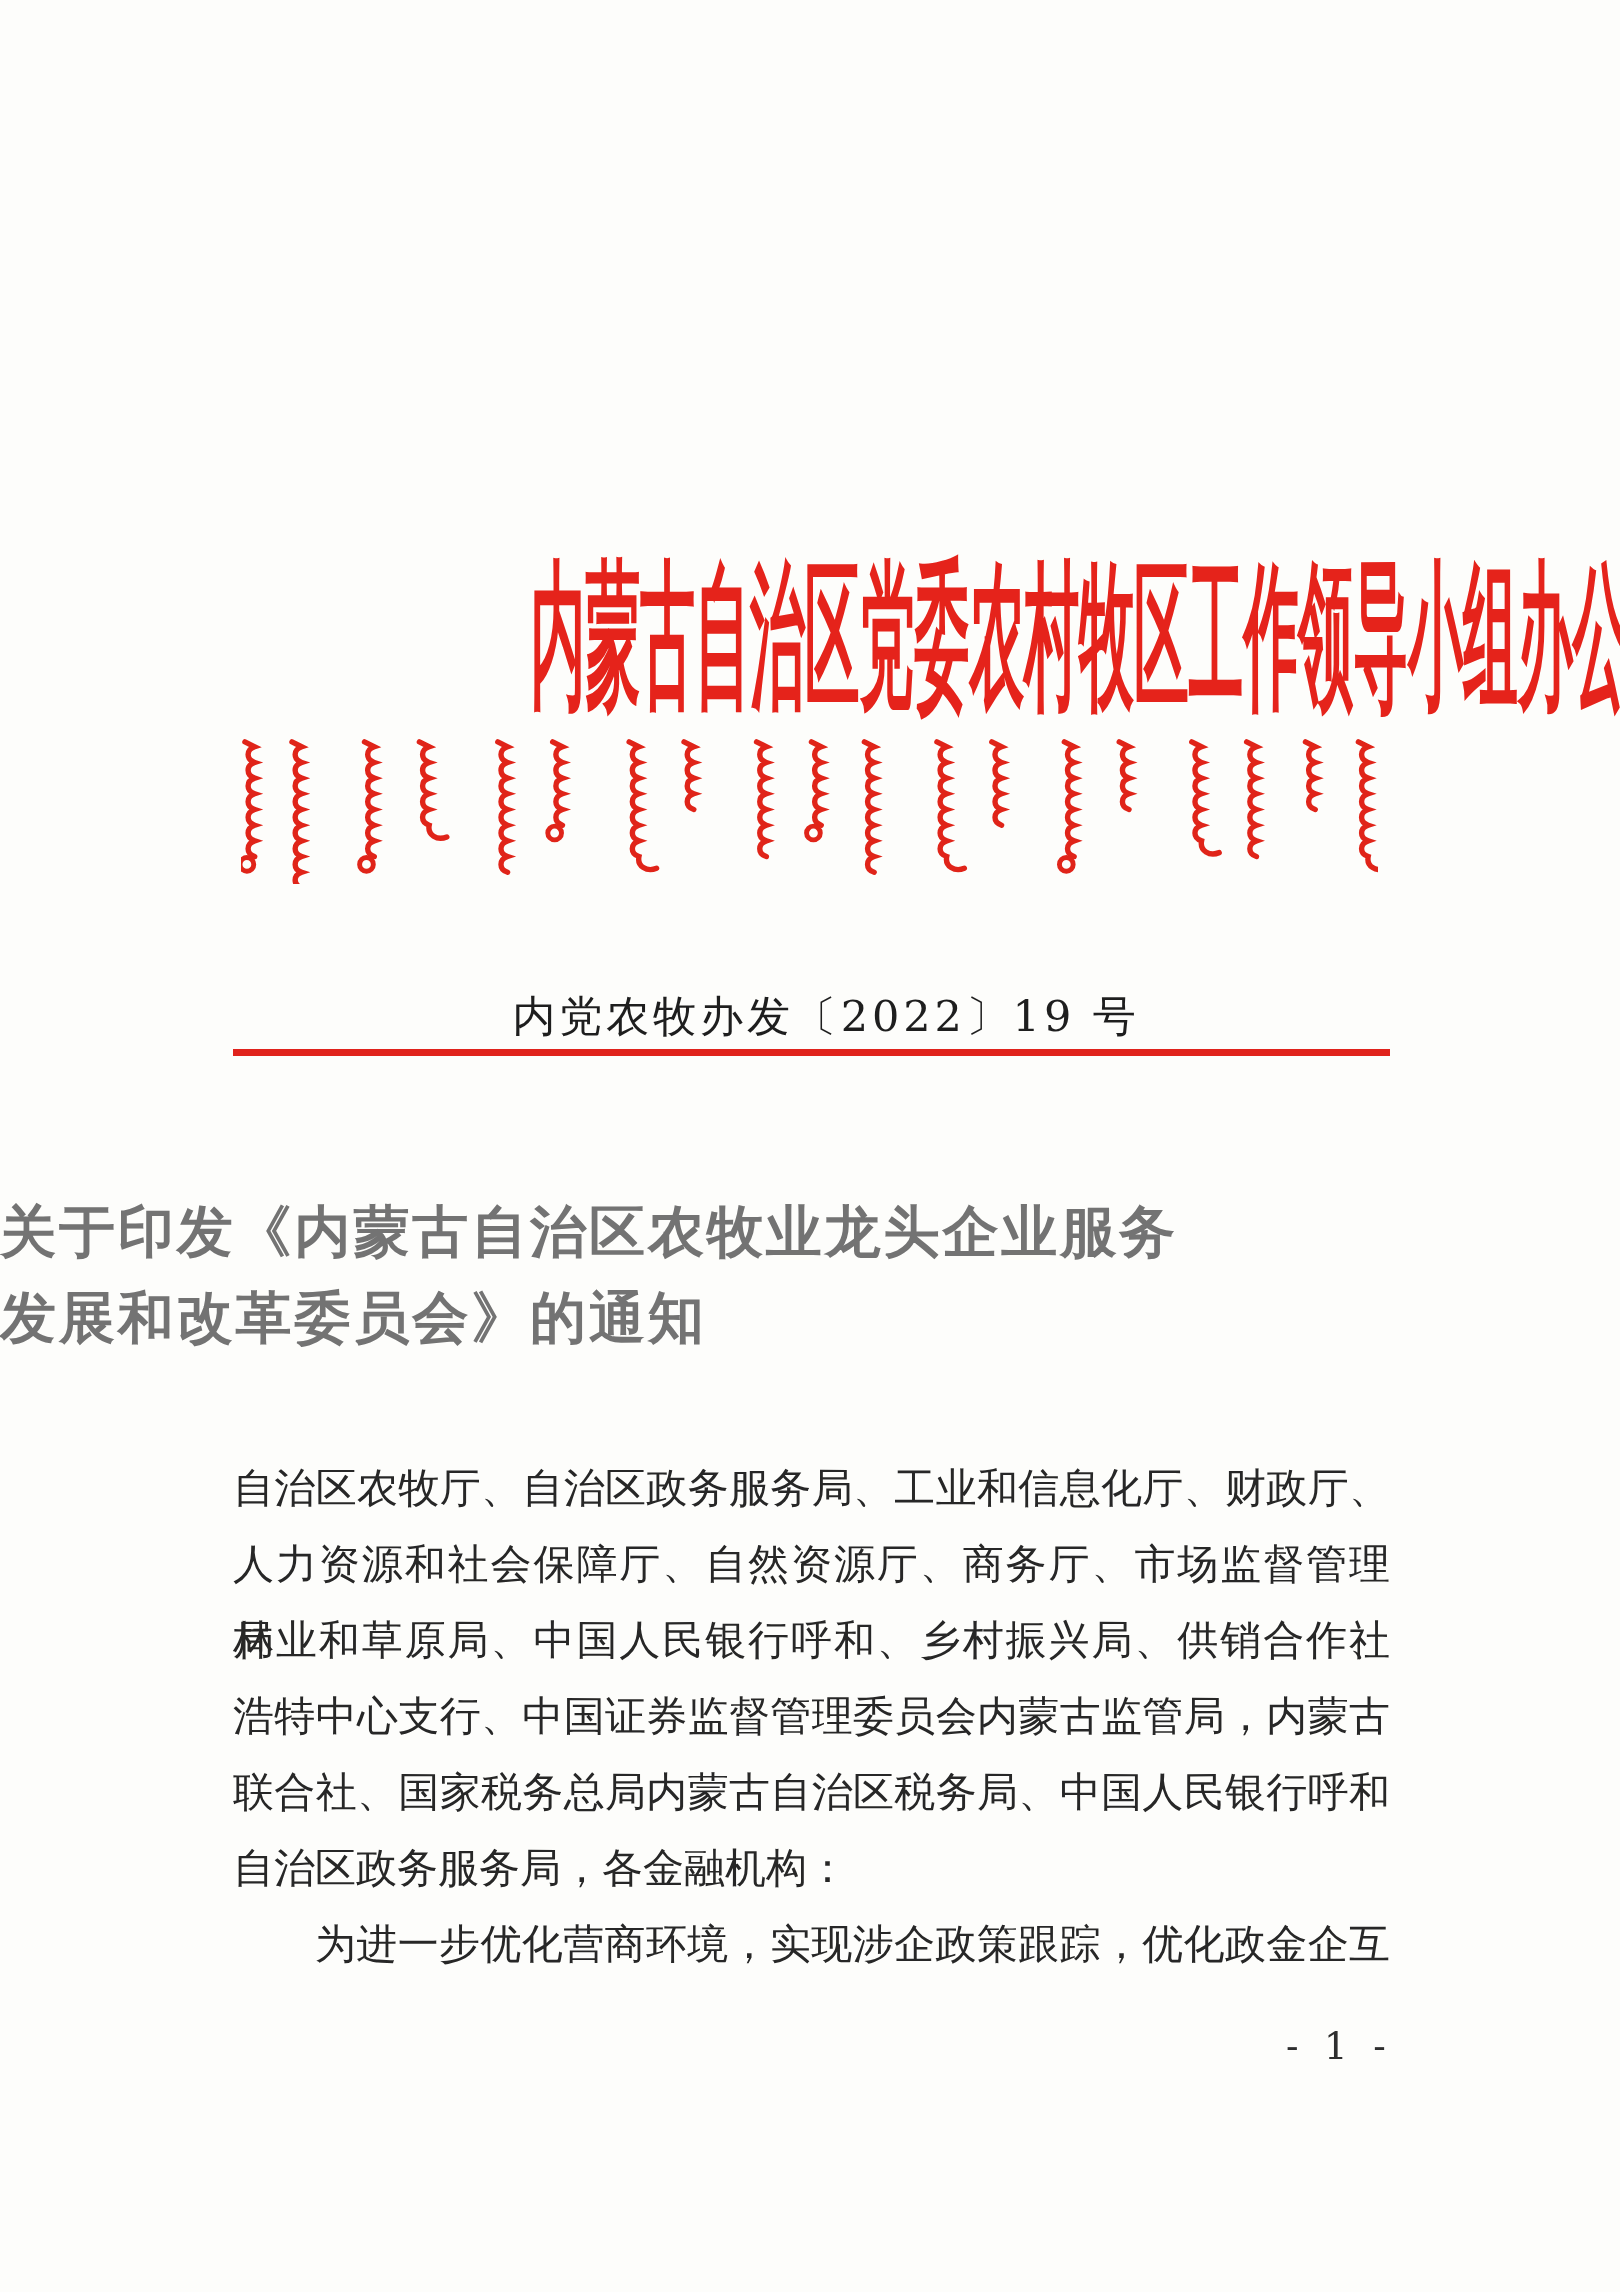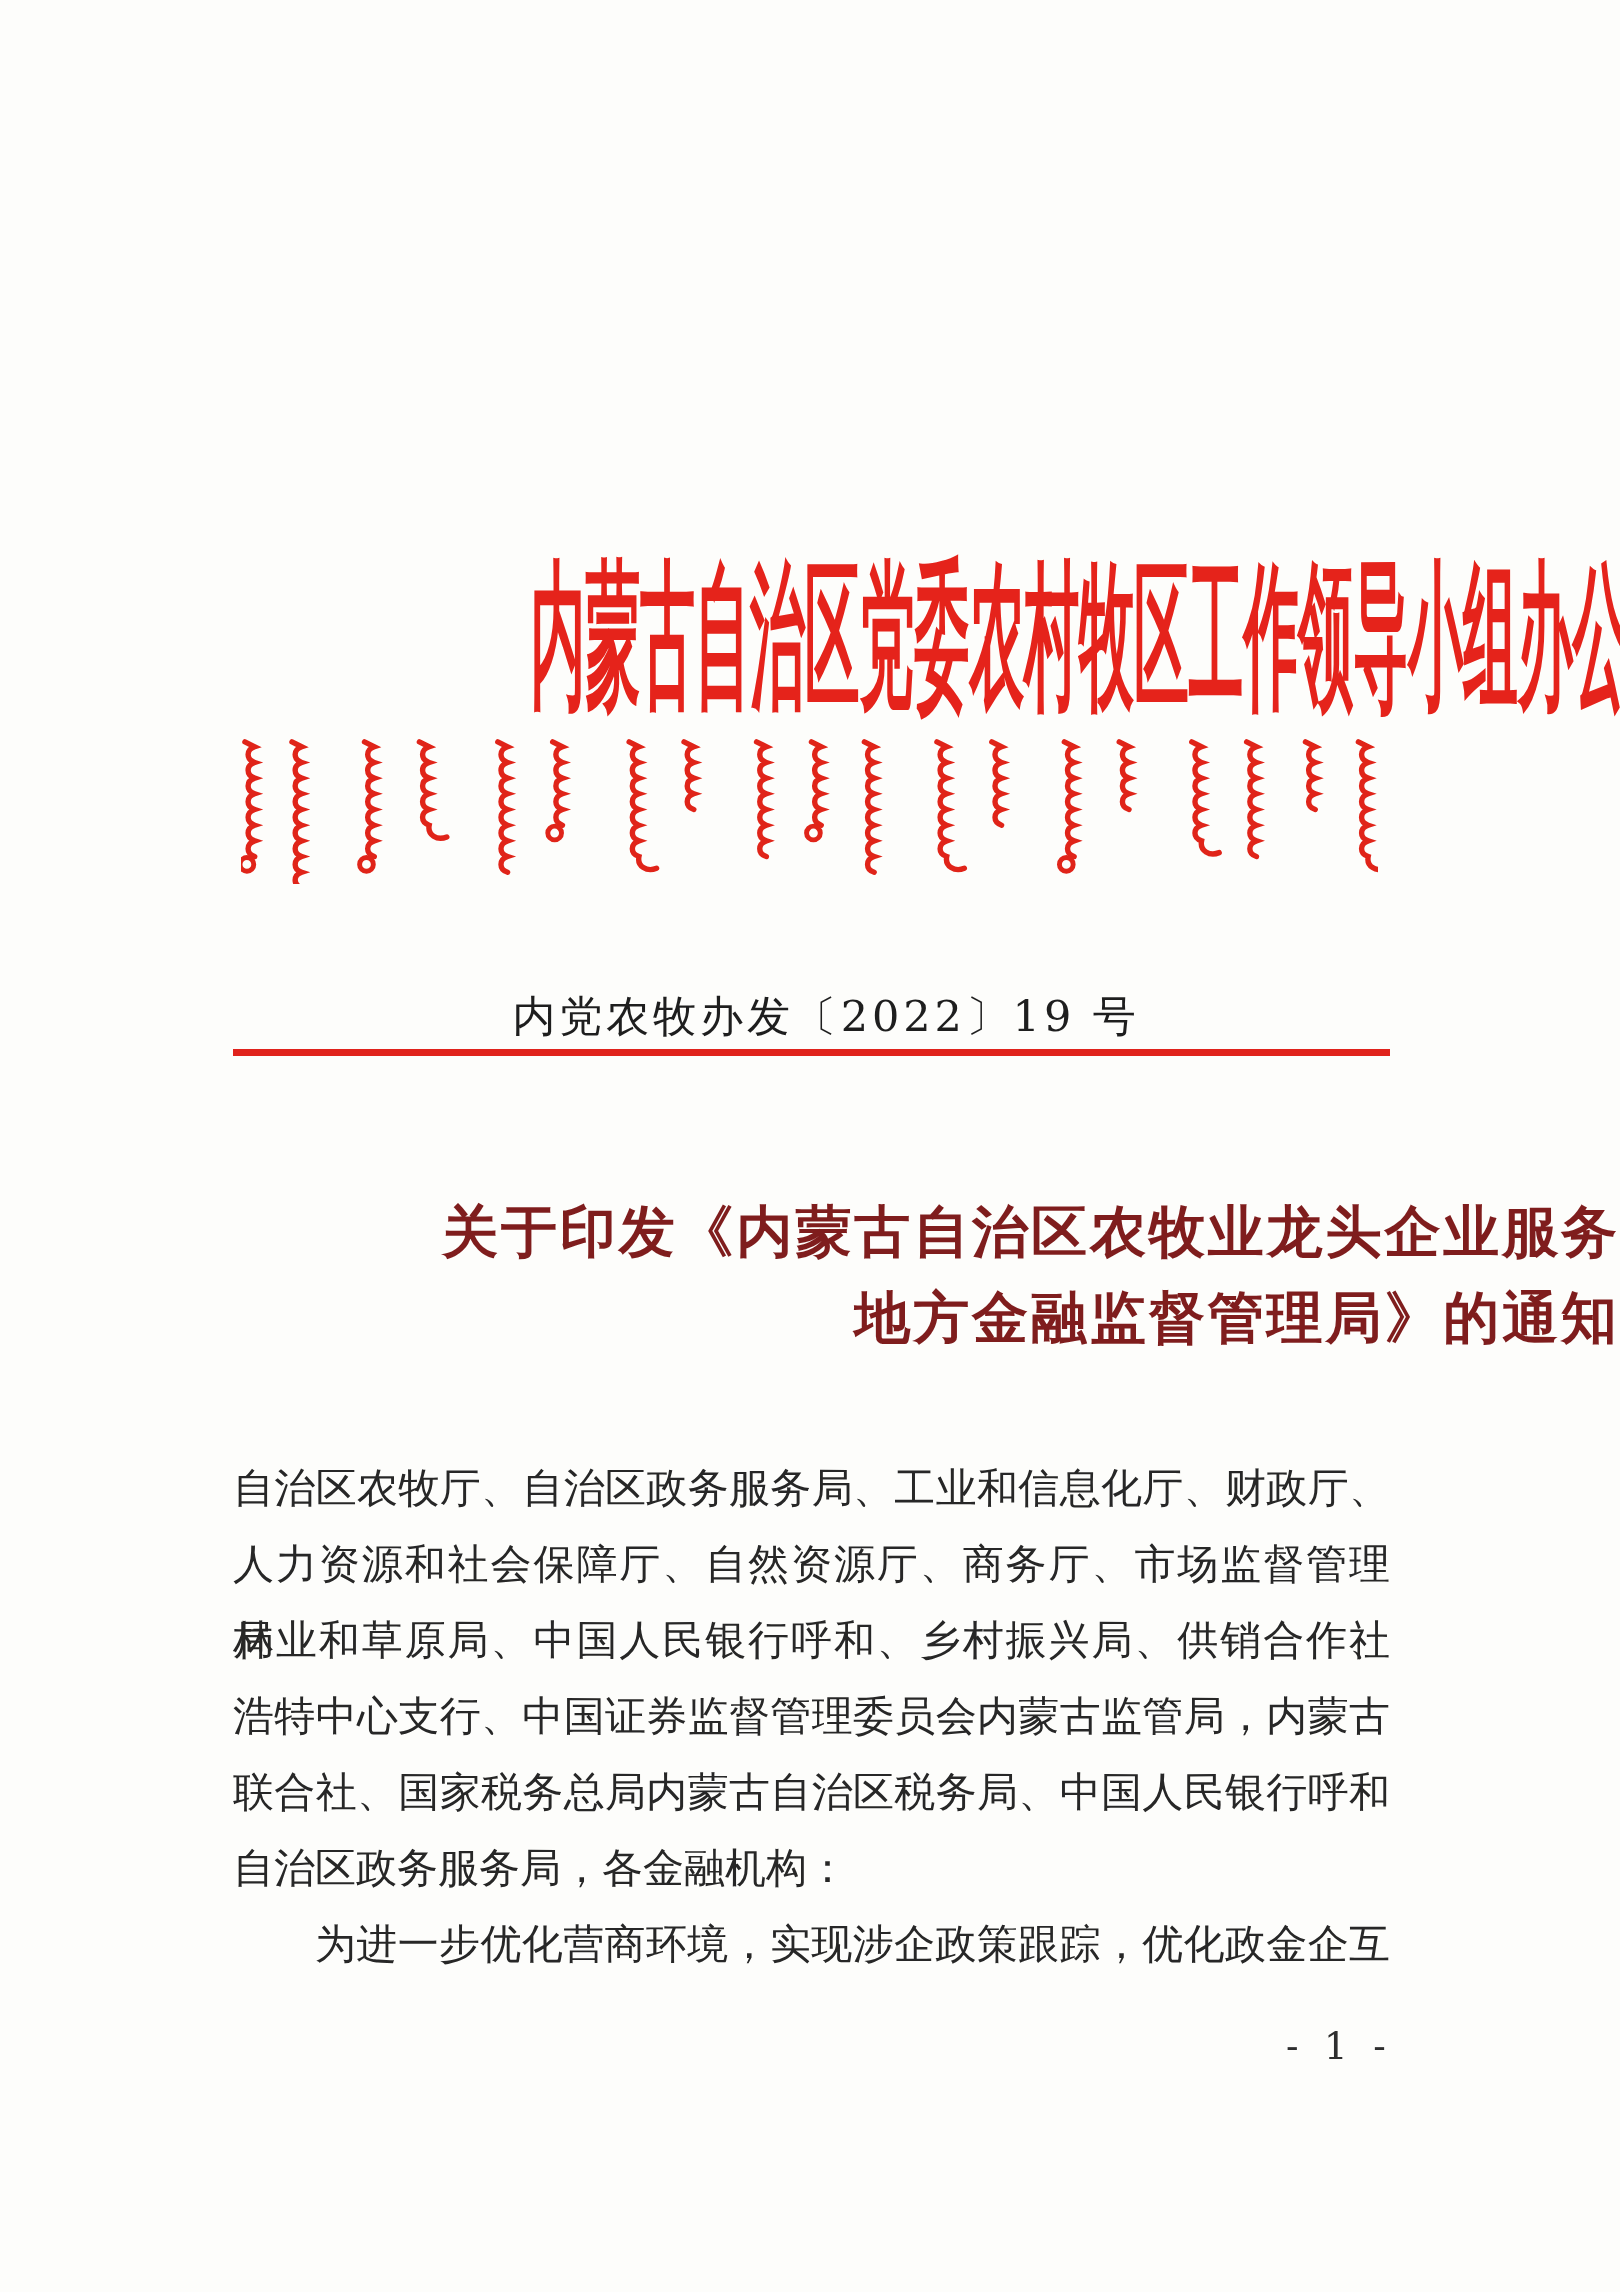"关于印发《内蒙古自治区农牧业龙头企业服务" .doc-title { color: #7f1d1d -> #737373; text-align: right -> left }
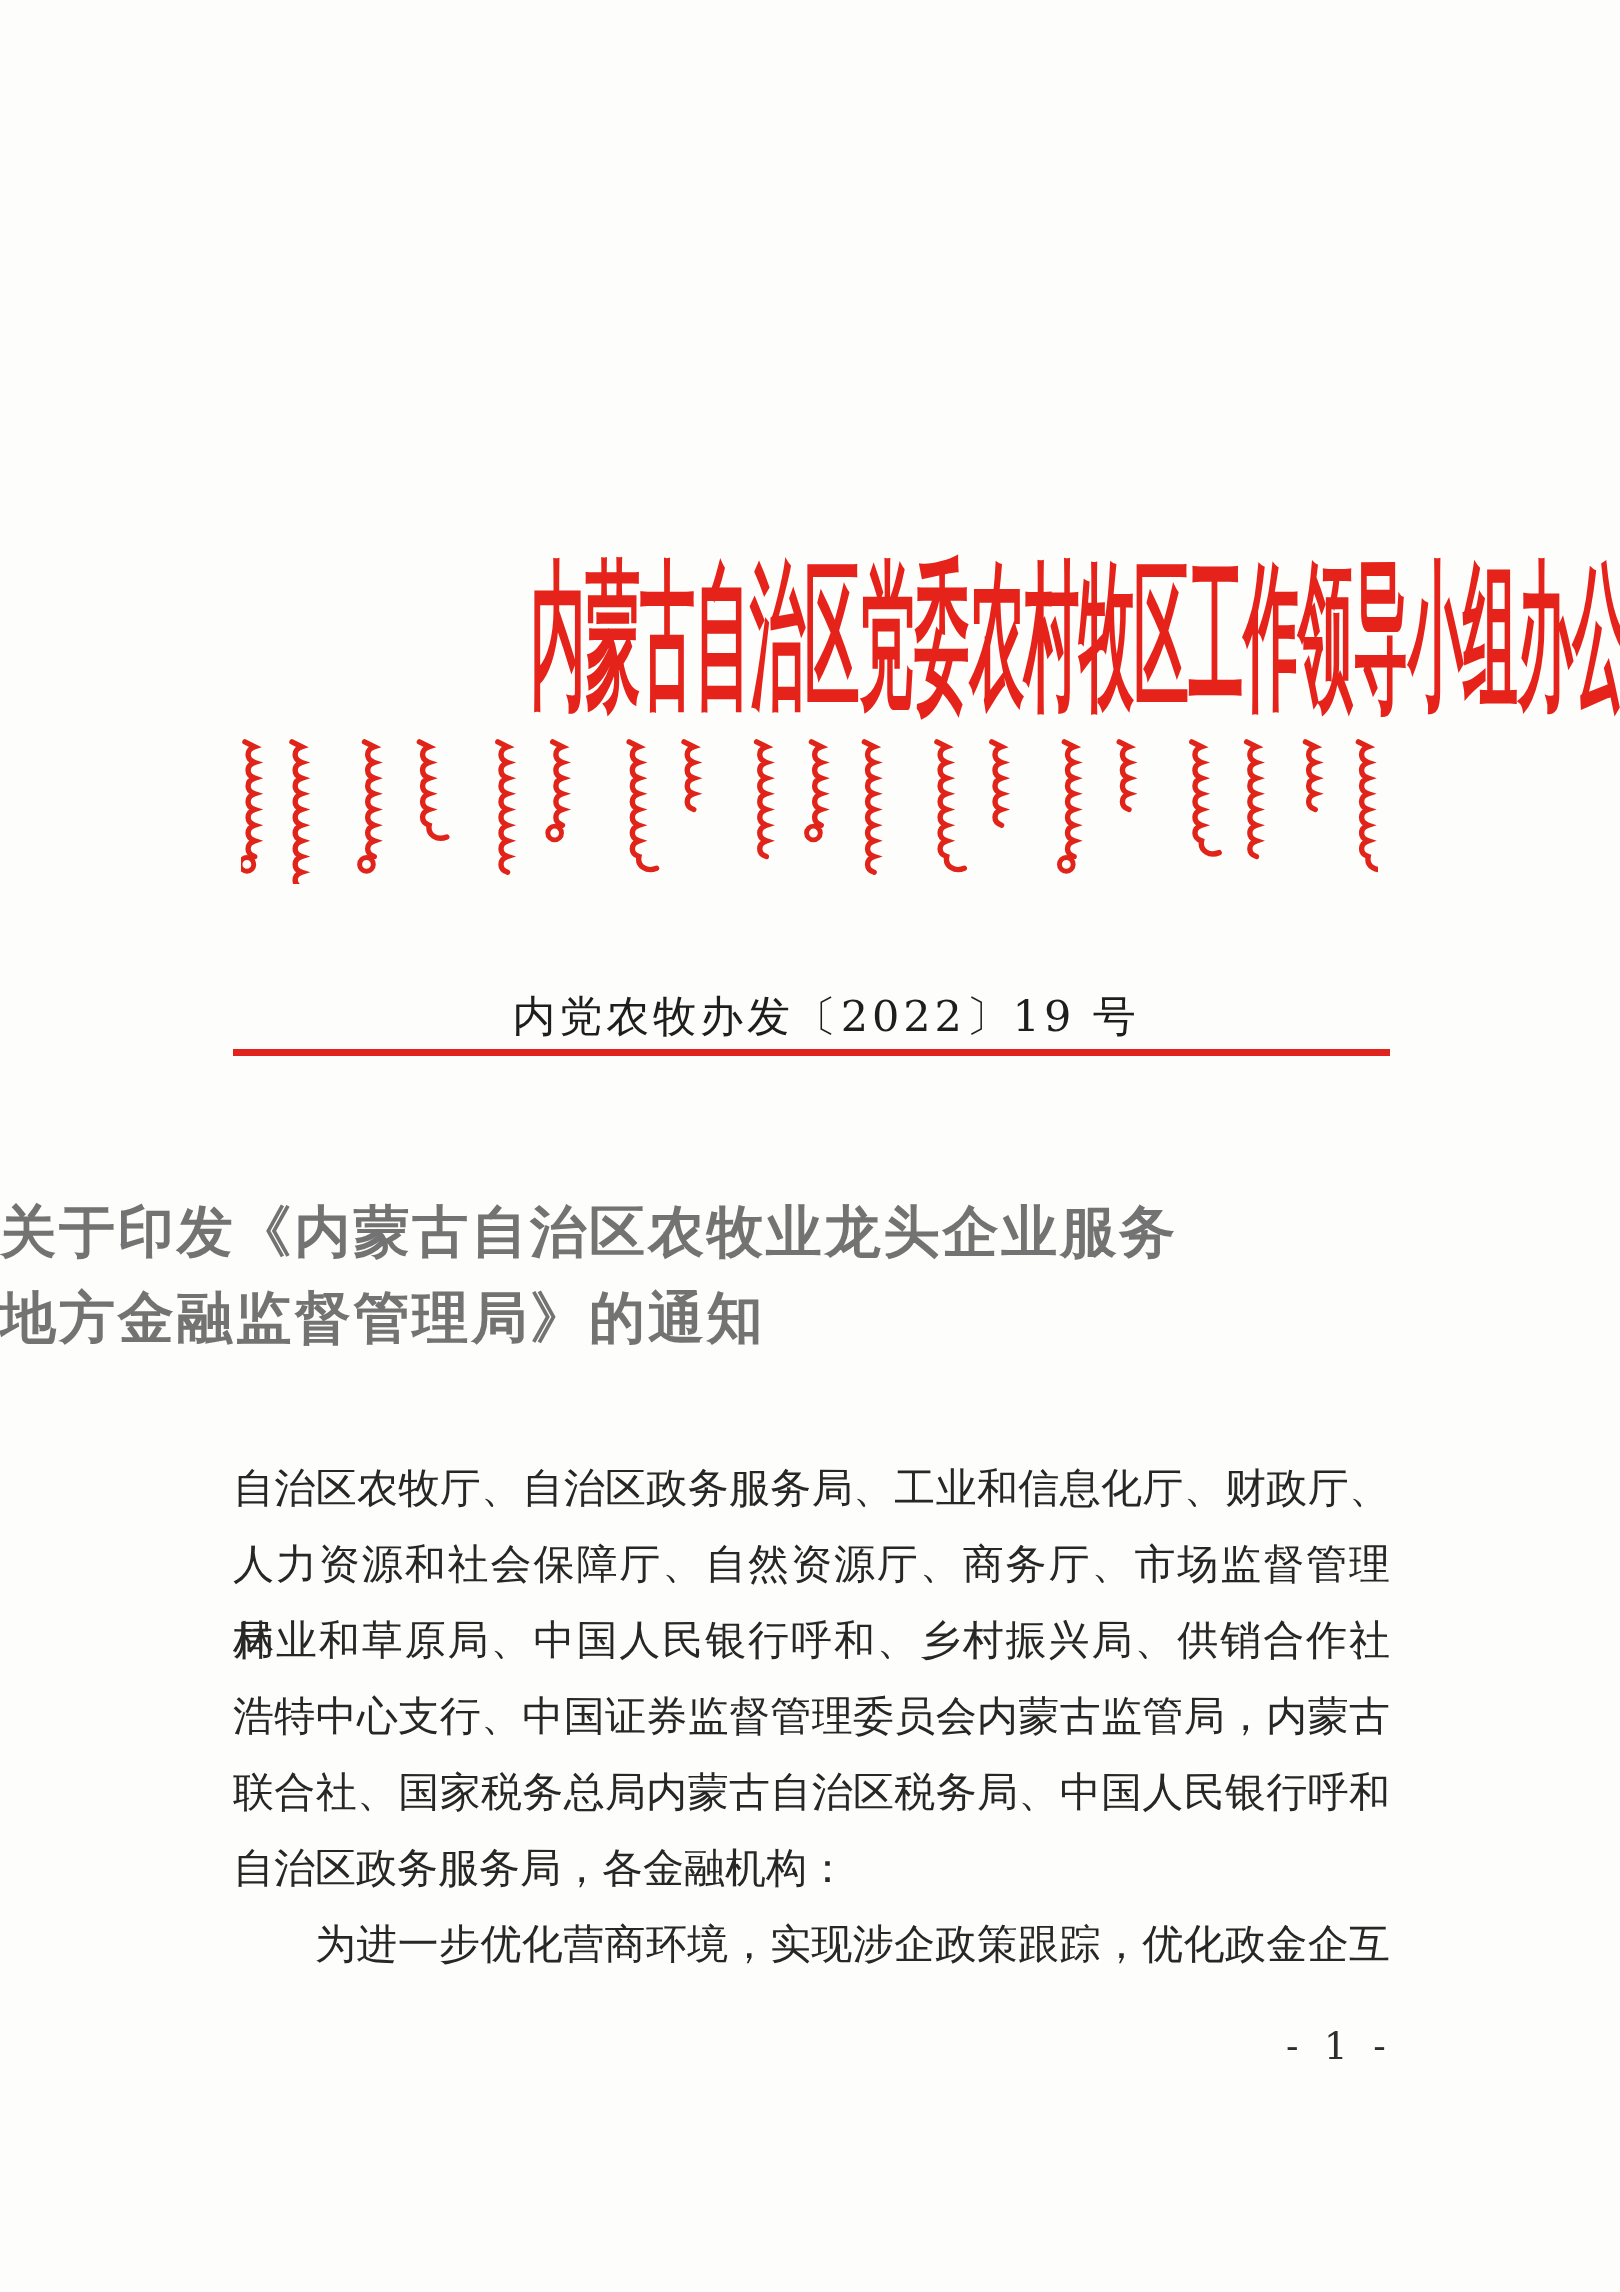"地方金融监督管理局》的通知" div { text: 地方金融监督管理局 -> 发展和改革委员会 }
